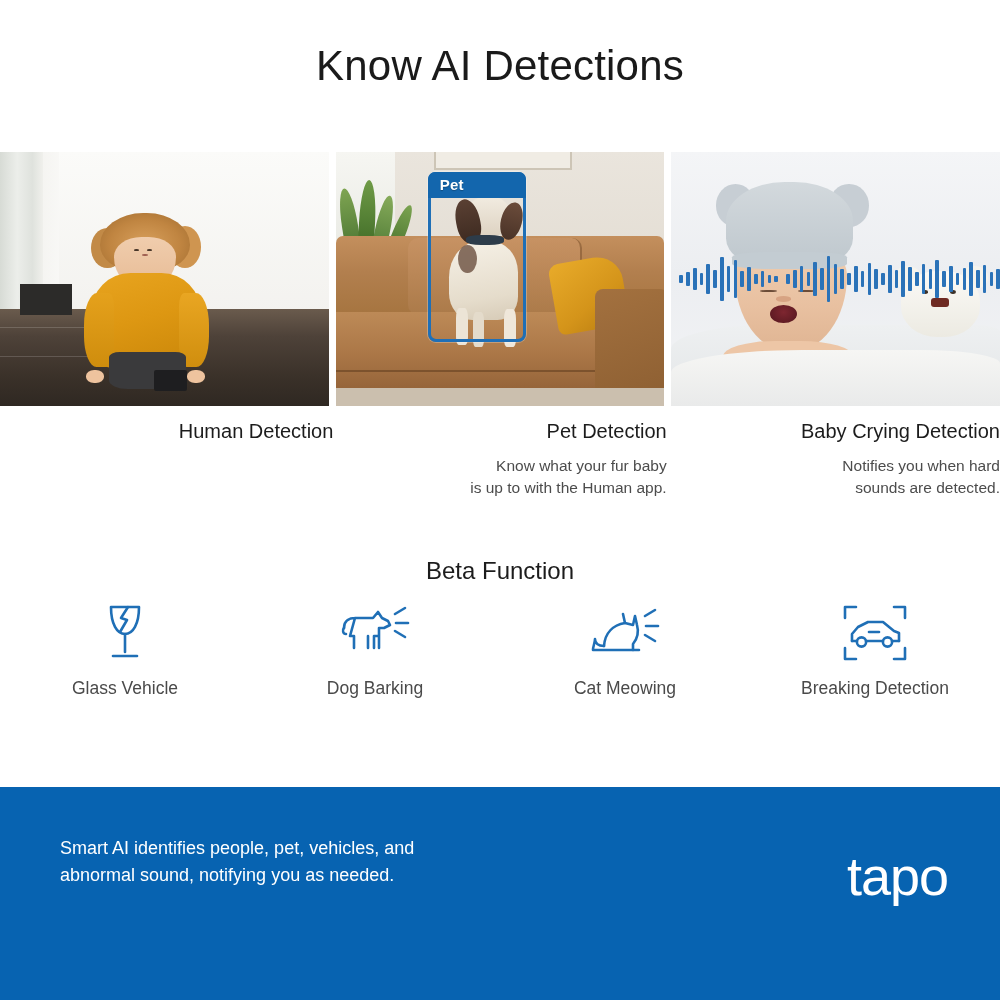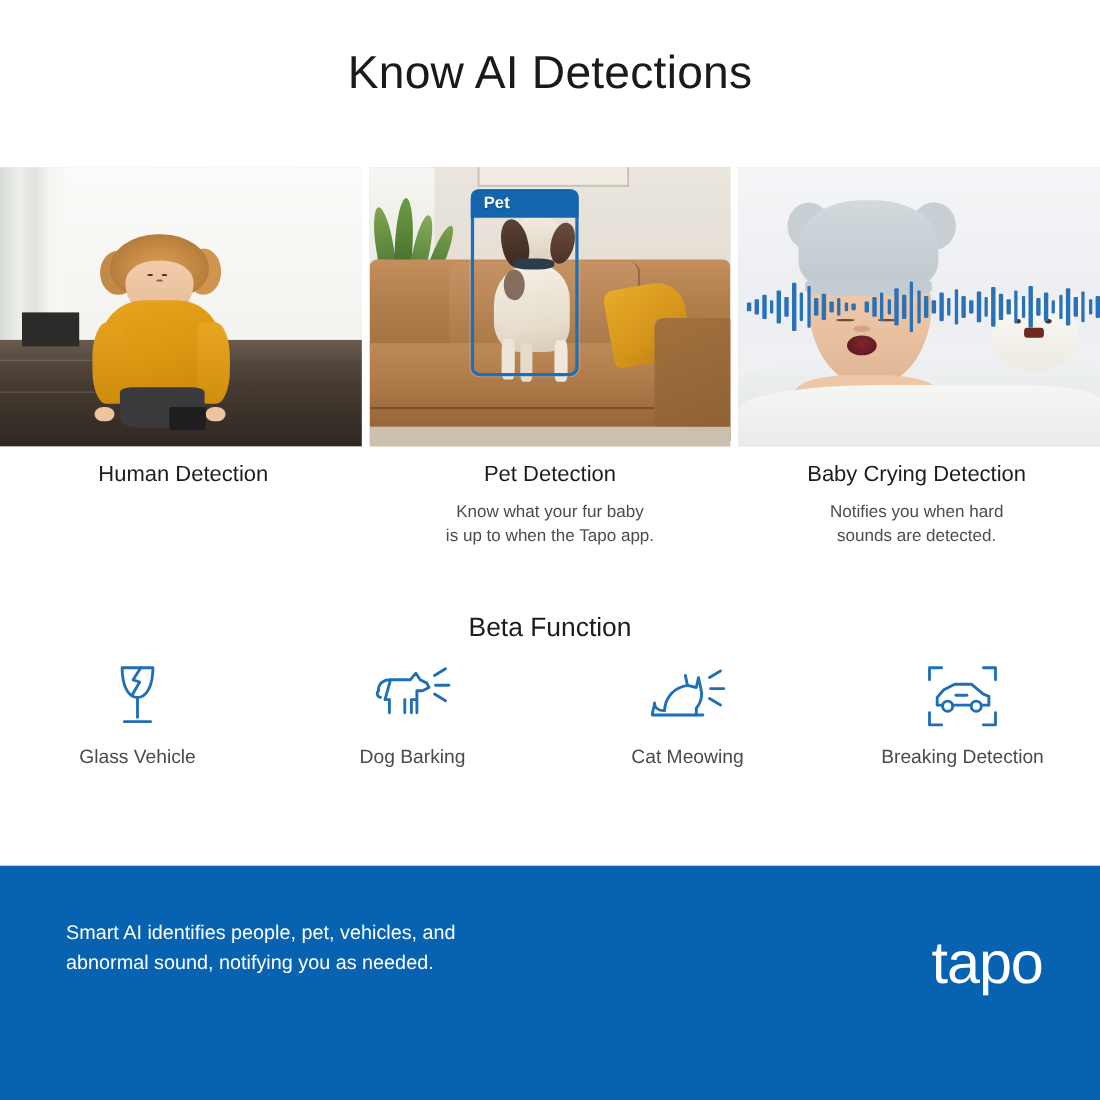"Human Detection" .cap { text-align: center -> right }
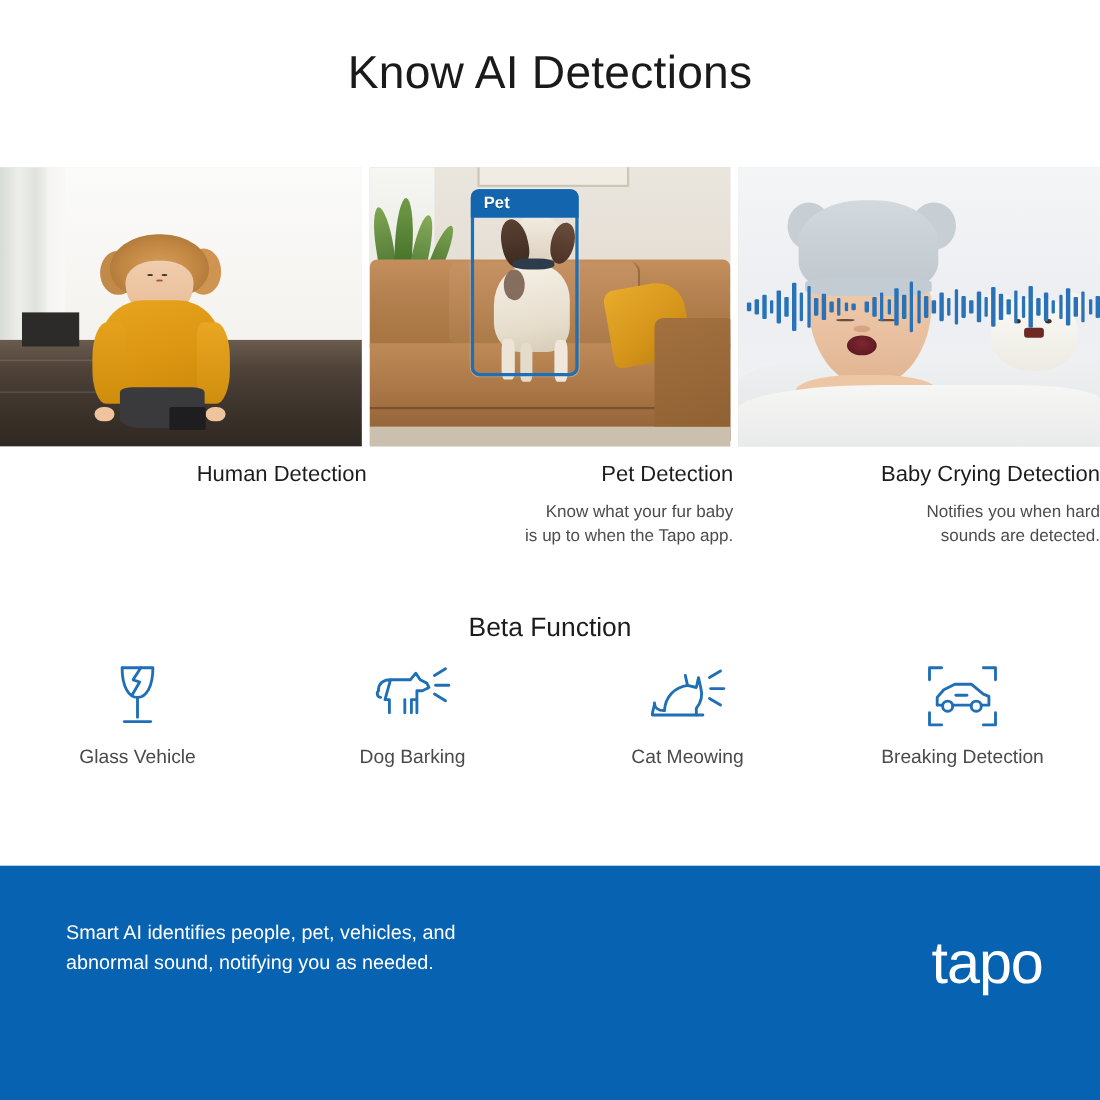"is up to when the" span { text: when the Tapo -> with the Human }
